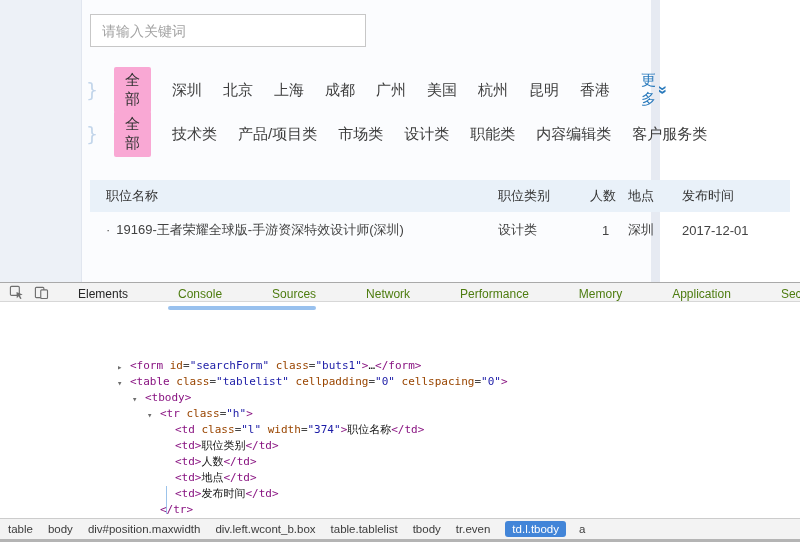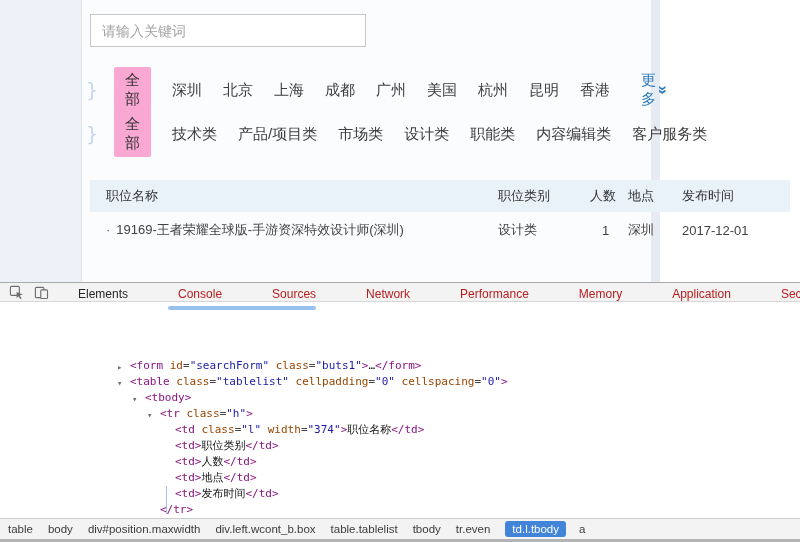"Console" .dt-tab { color: #b91c1c -> #4d7c0f }
